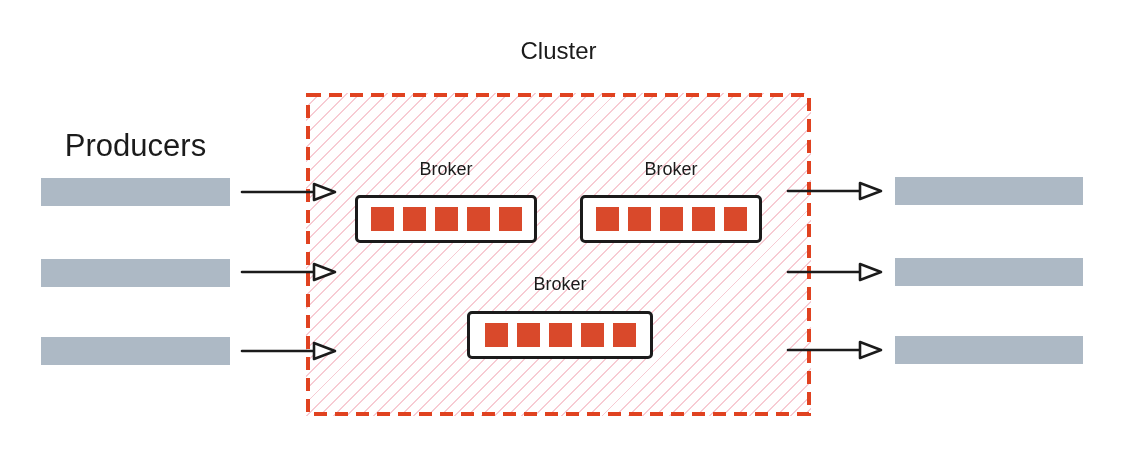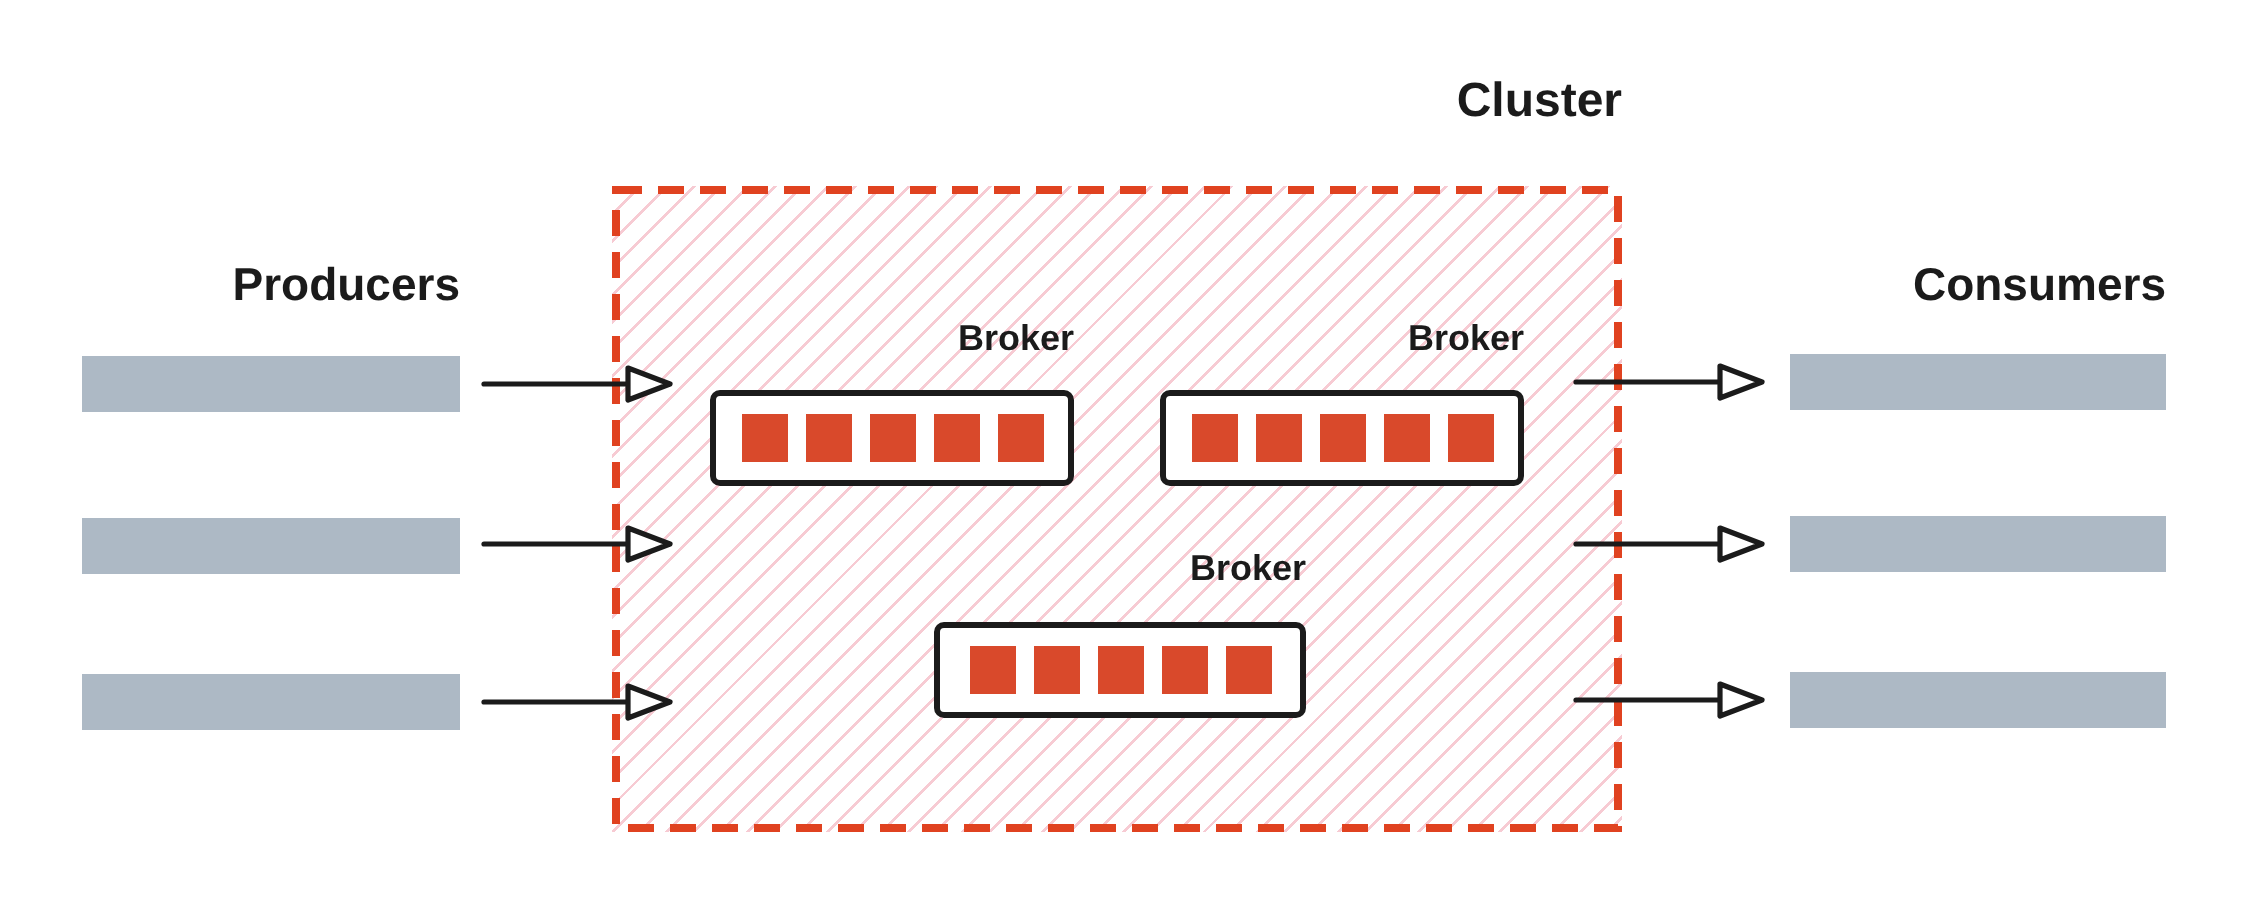"Cluster" .label { font-weight: 700 -> 400; text-align: right -> center }
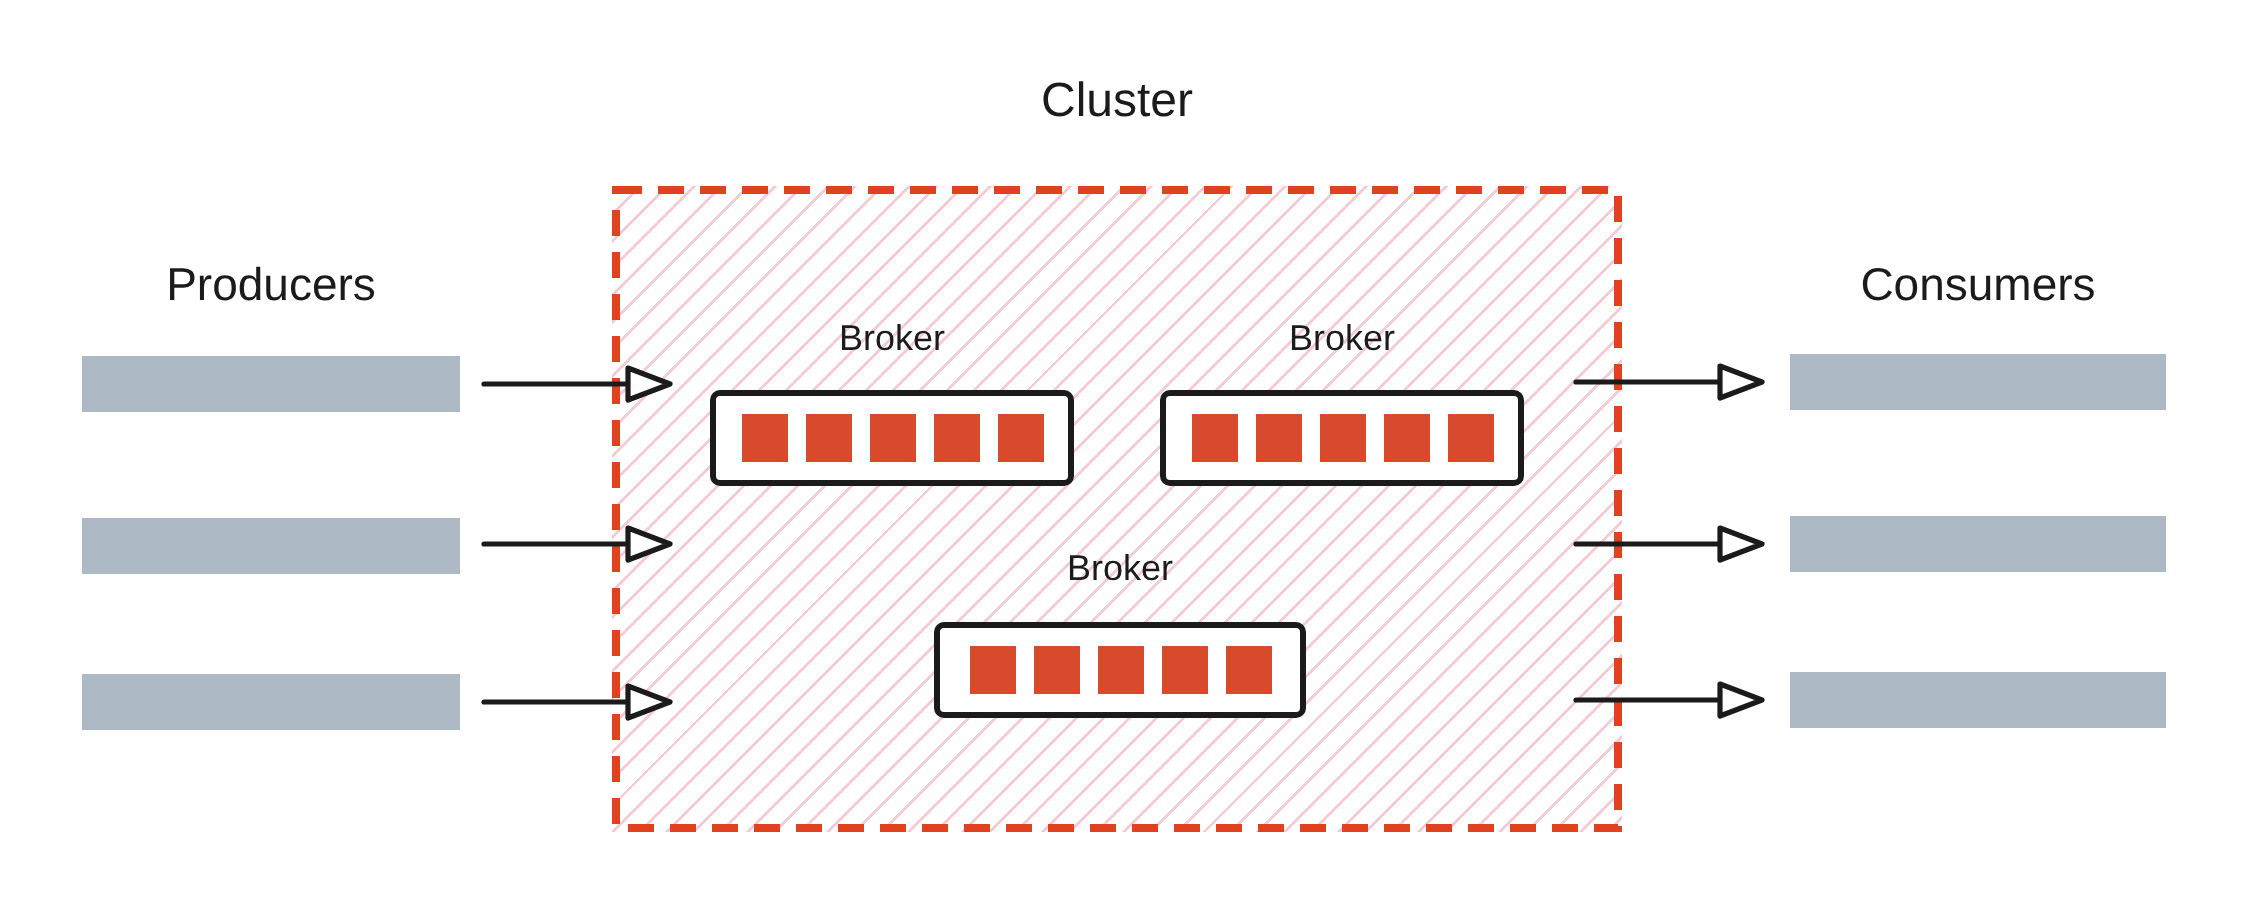"Producers" .side-label { font-size: 23px -> 31px }
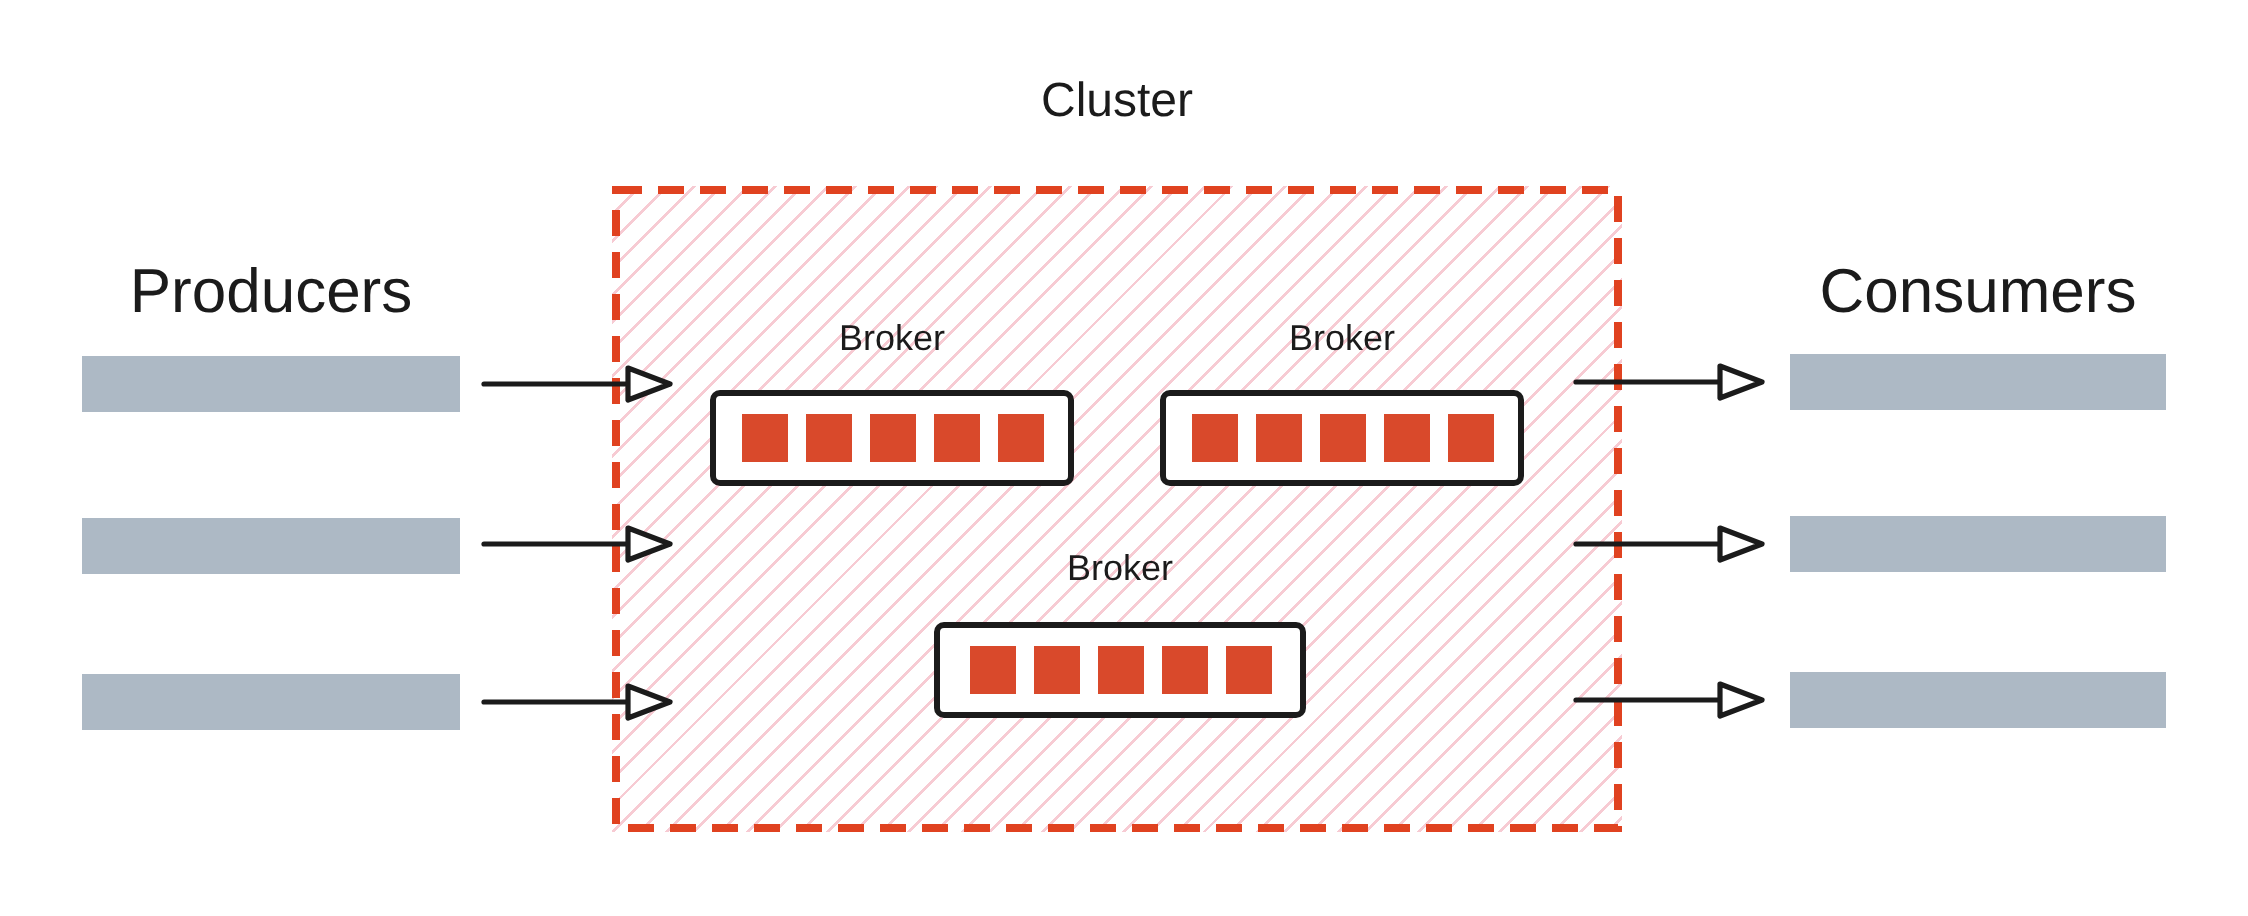"Consumers" div.label { html: <div>Consumers</div> -> none }
